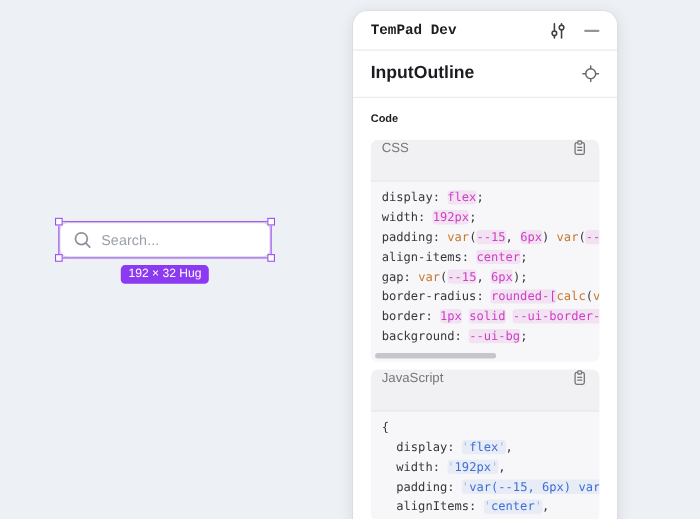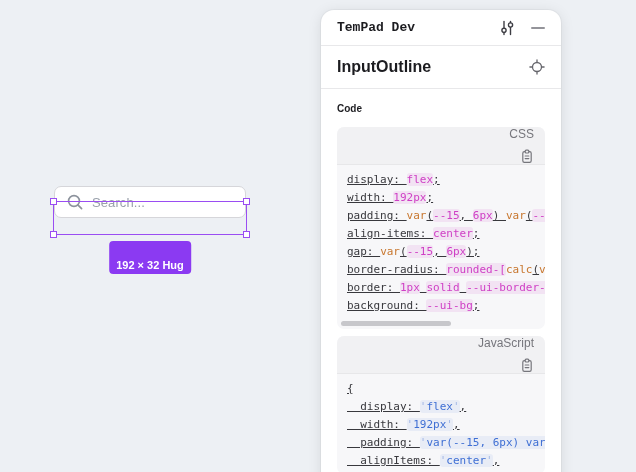"CSS" .code-block-header { align-items: flex-end -> flex-start; flex-direction: column -> none }
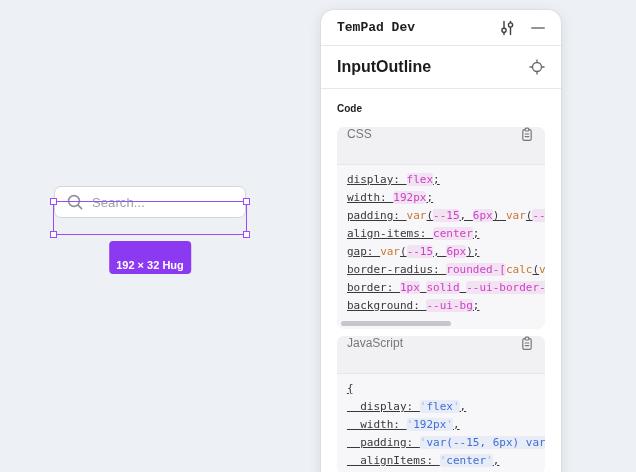"display:" .tk-p { text-decoration: underline -> none }
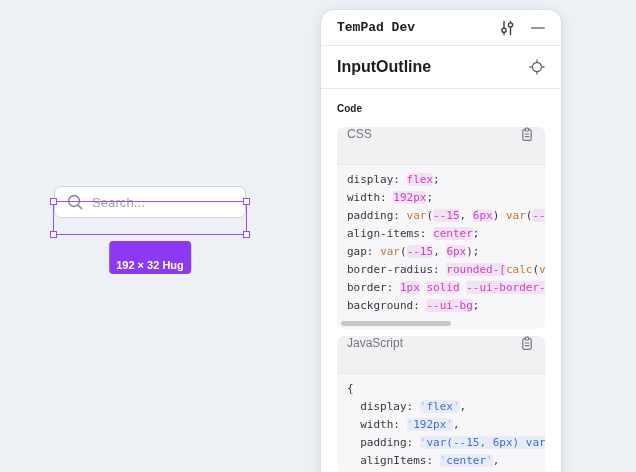"Search..." .search-input { top: 186px -> 202px }
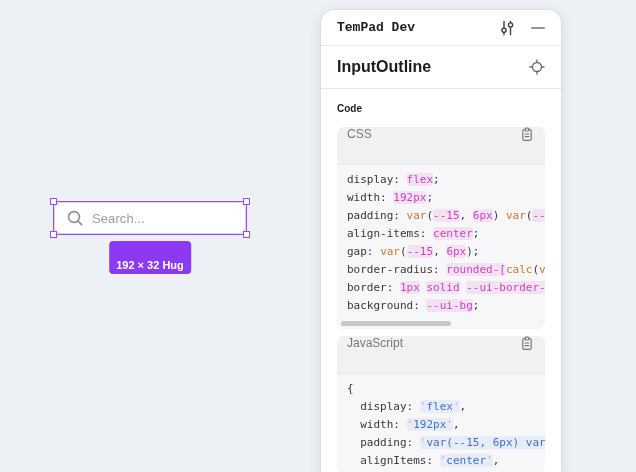"192 × 32 Hug" .size-badge { font-weight: bold -> normal; padding: 18px 7px 3px -> 2px 7px 3px }
